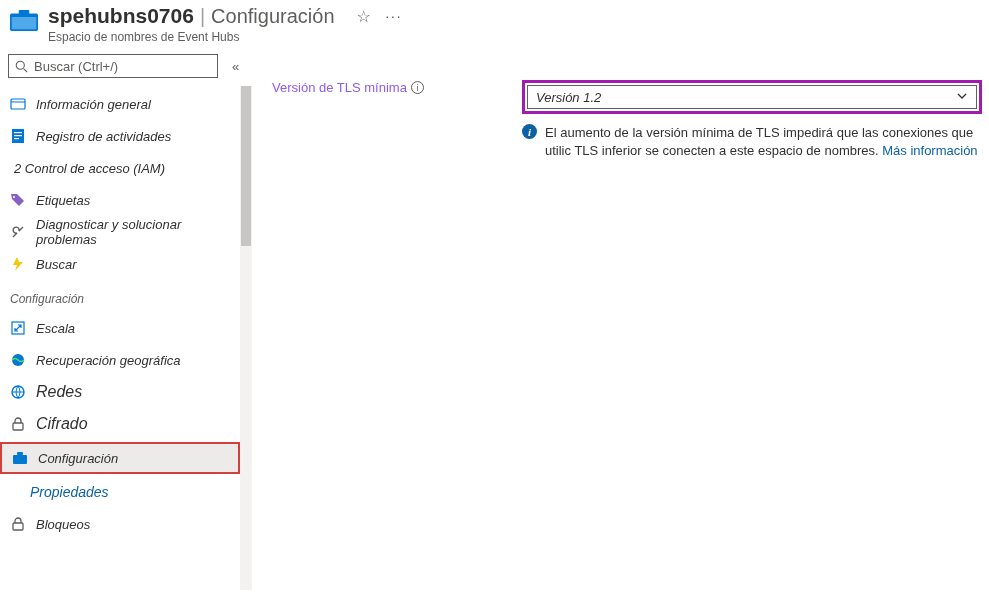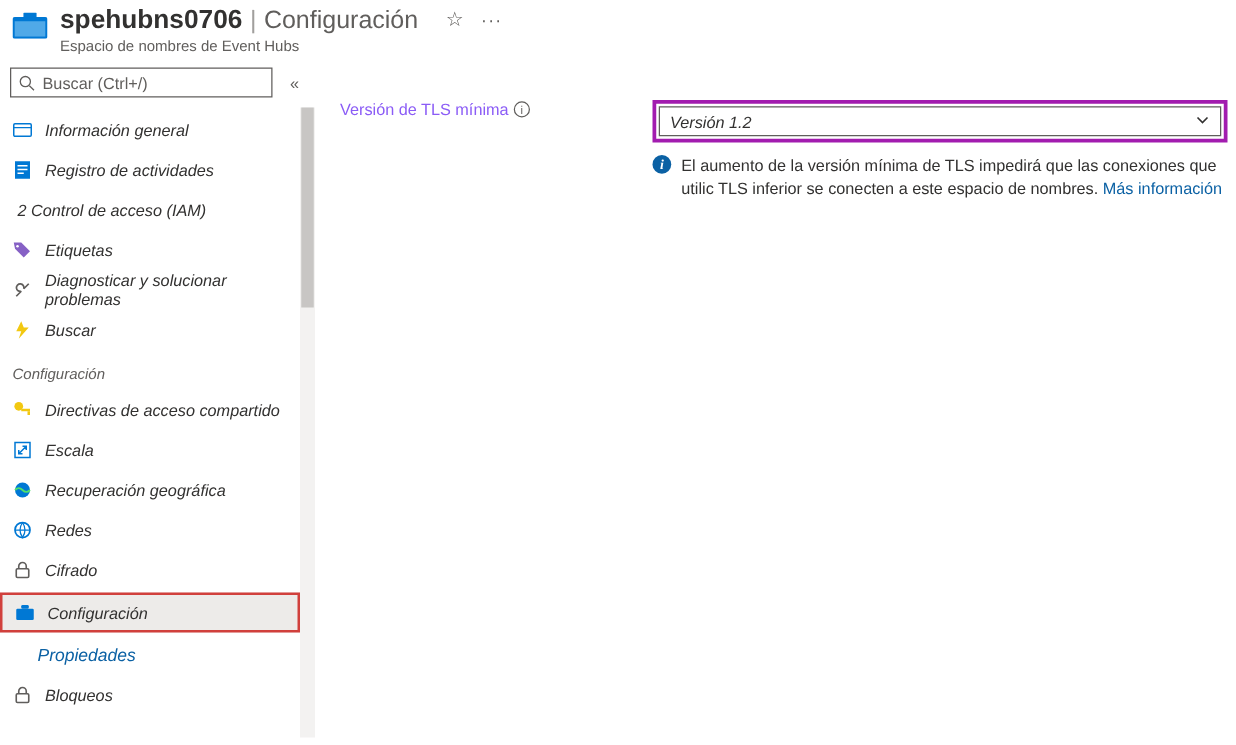"Directivas de acceso compartido" div.nav-item { html: <div> <span> <svg> <circle></circle> <rect></rect> <rect></rect> </svg> </span> <span>Directivas de acceso compartido</span> </div> -> none }
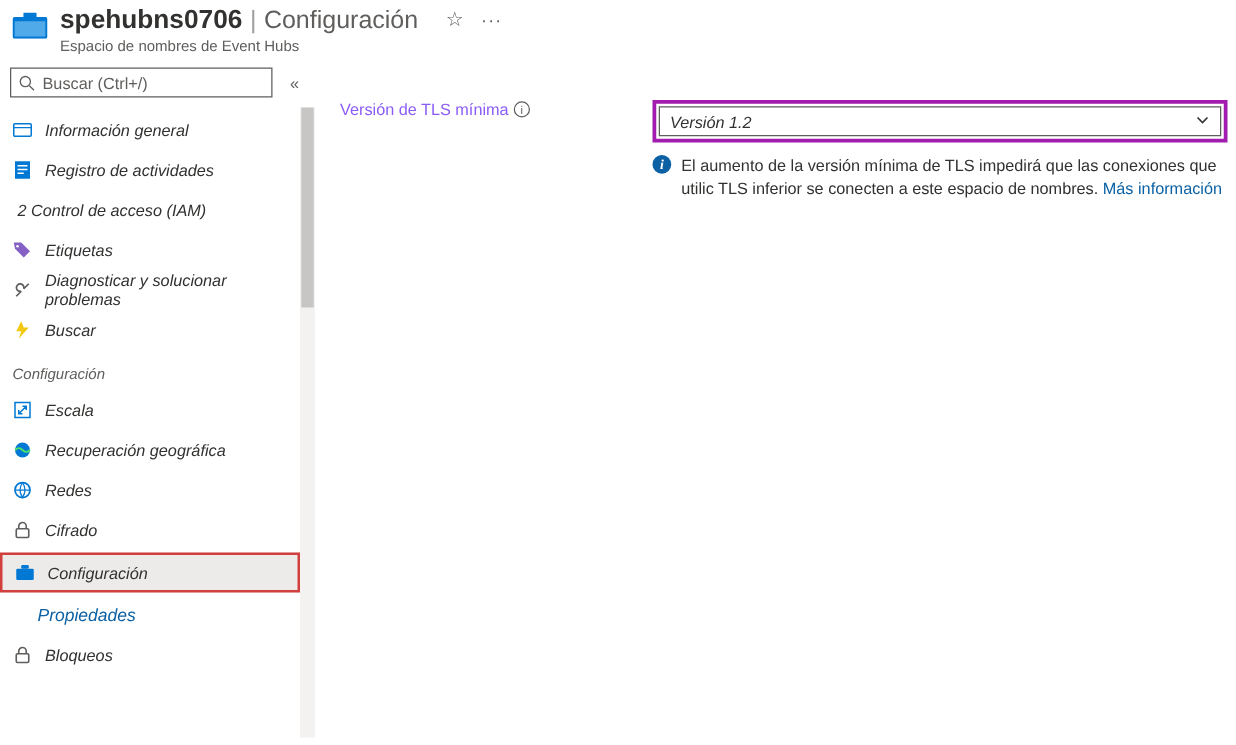"Redes" .nav-item.bigtext .nav-label { font-size: 13px -> 16px }
